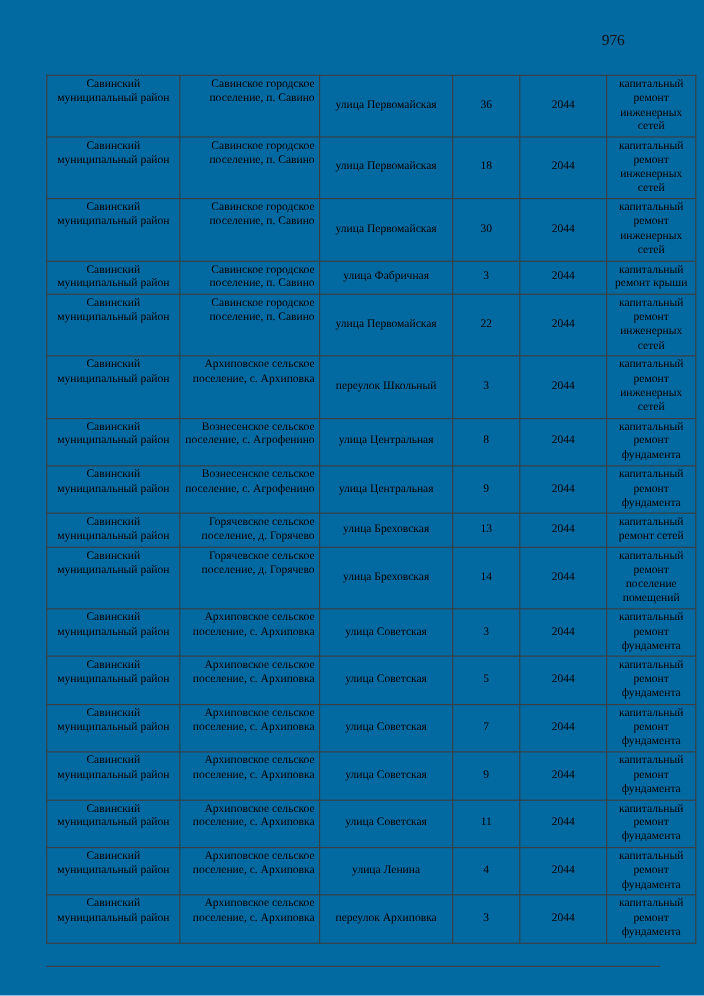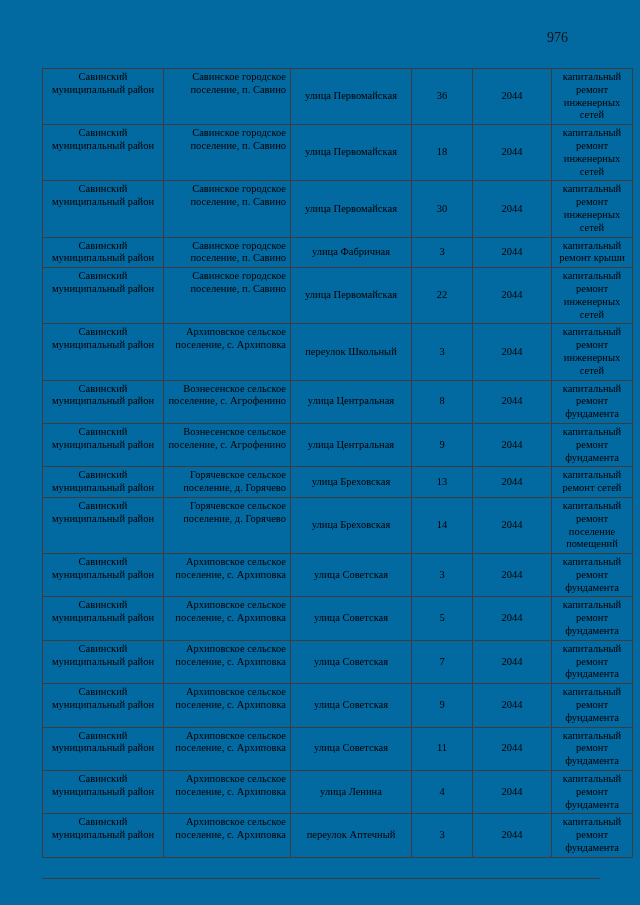"переулок Аптечный" td.col-street { text: Аптечный -> Архиповка }
